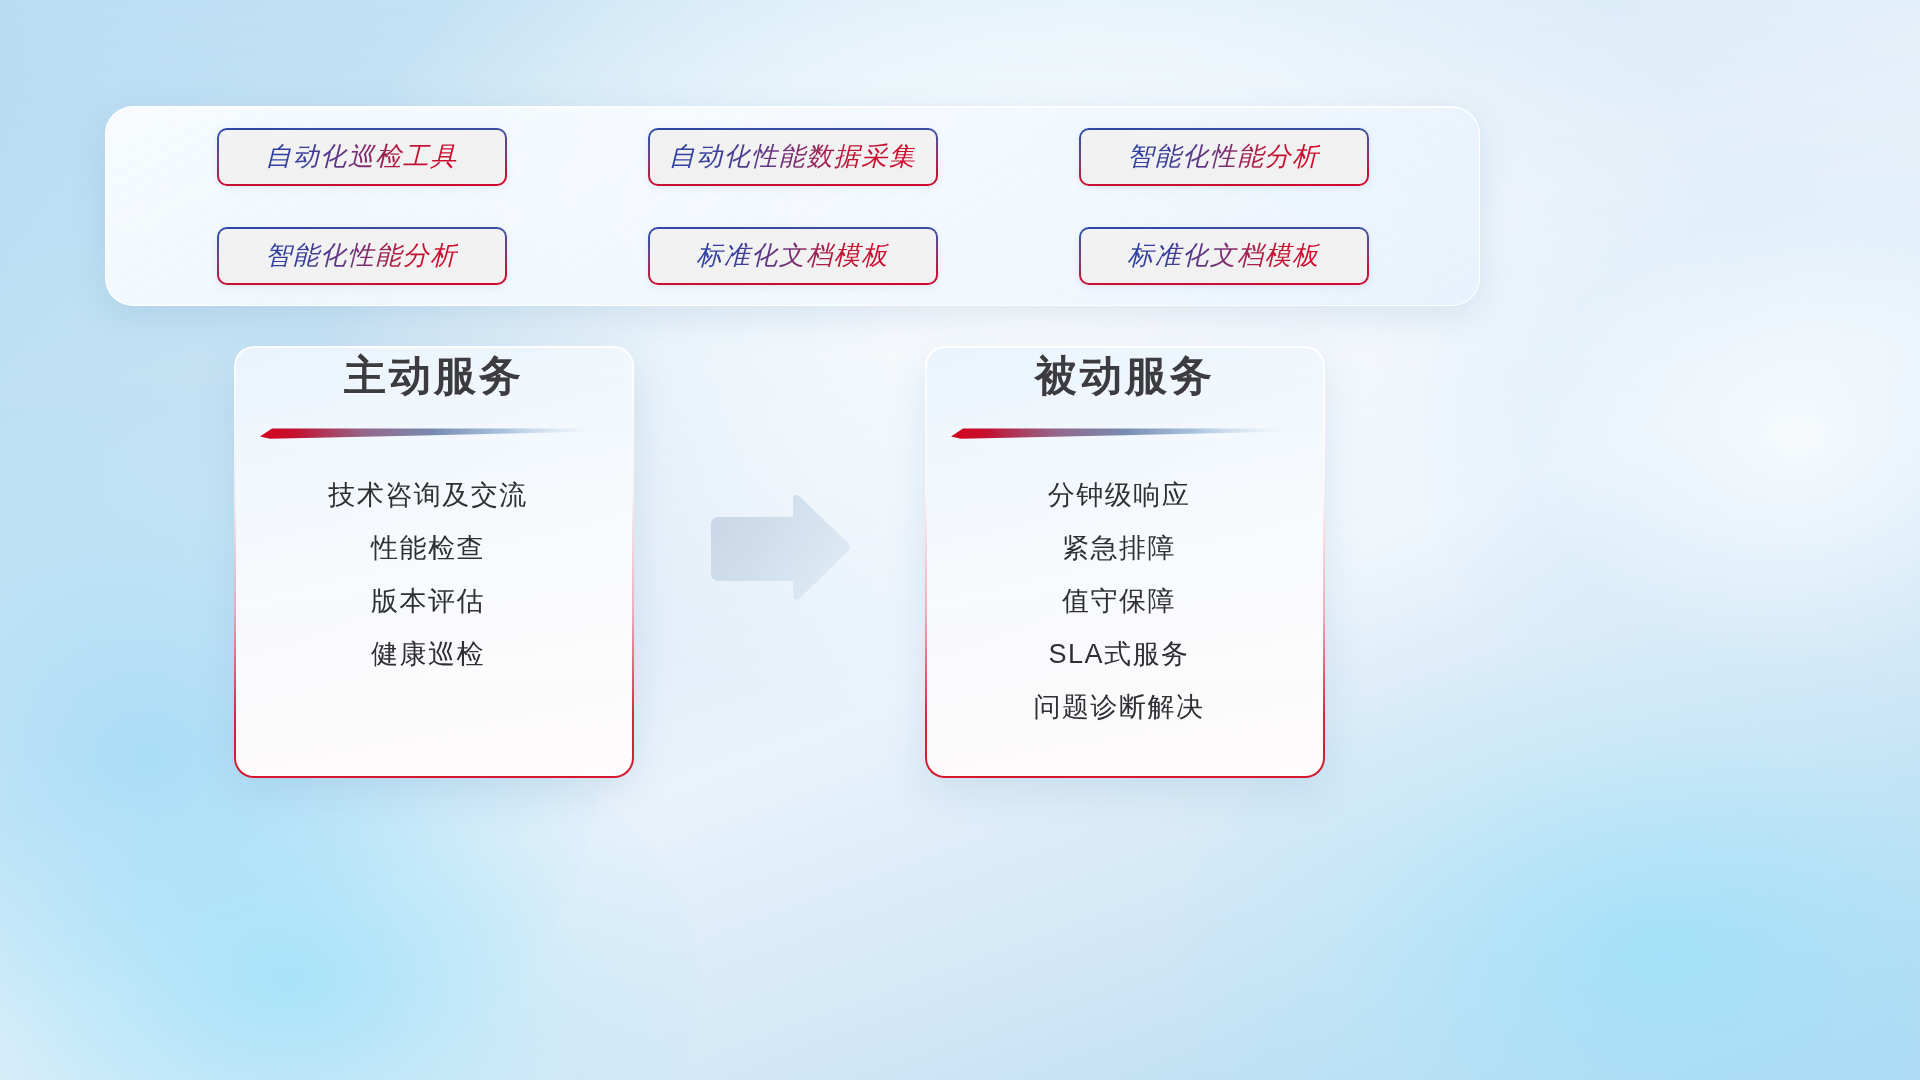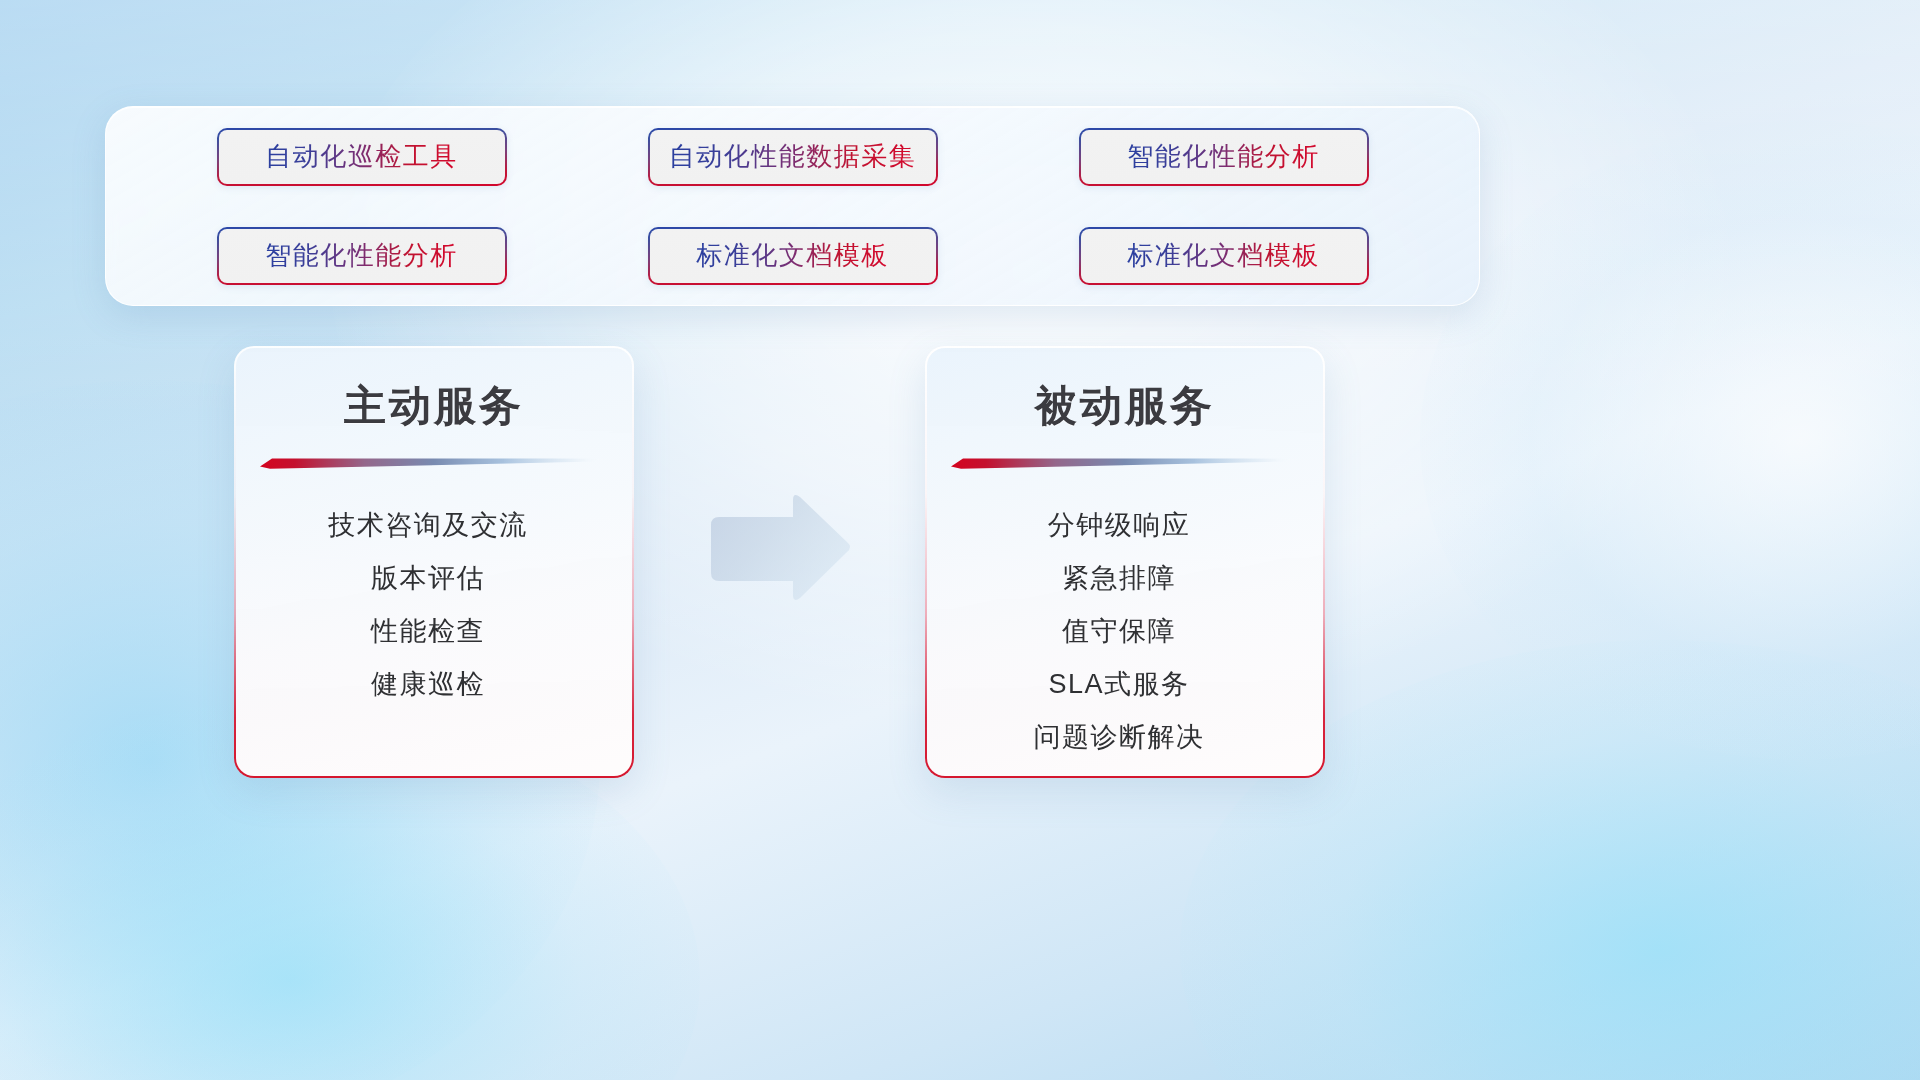"自动化巡检工具" #top-panel { font-style: none -> italic }
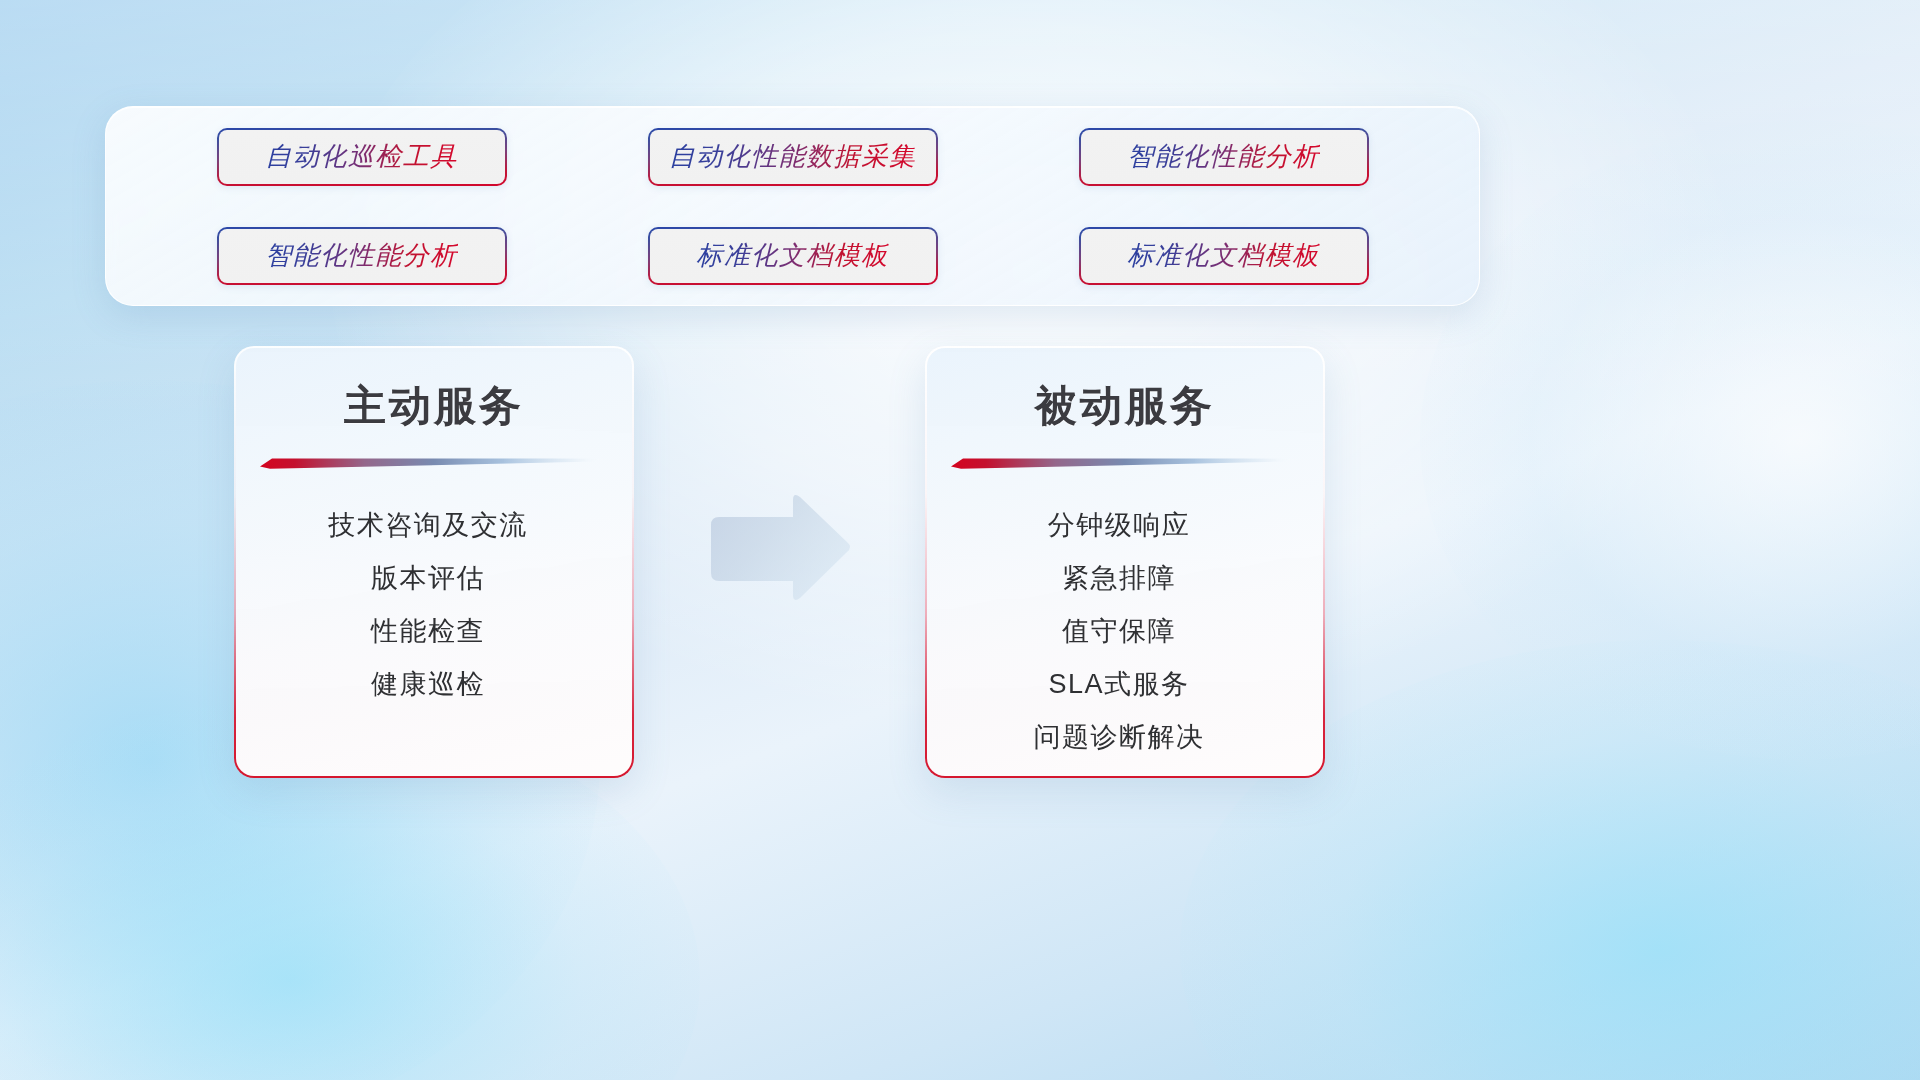"主动服务" .card-title { margin-top: 30px -> none }
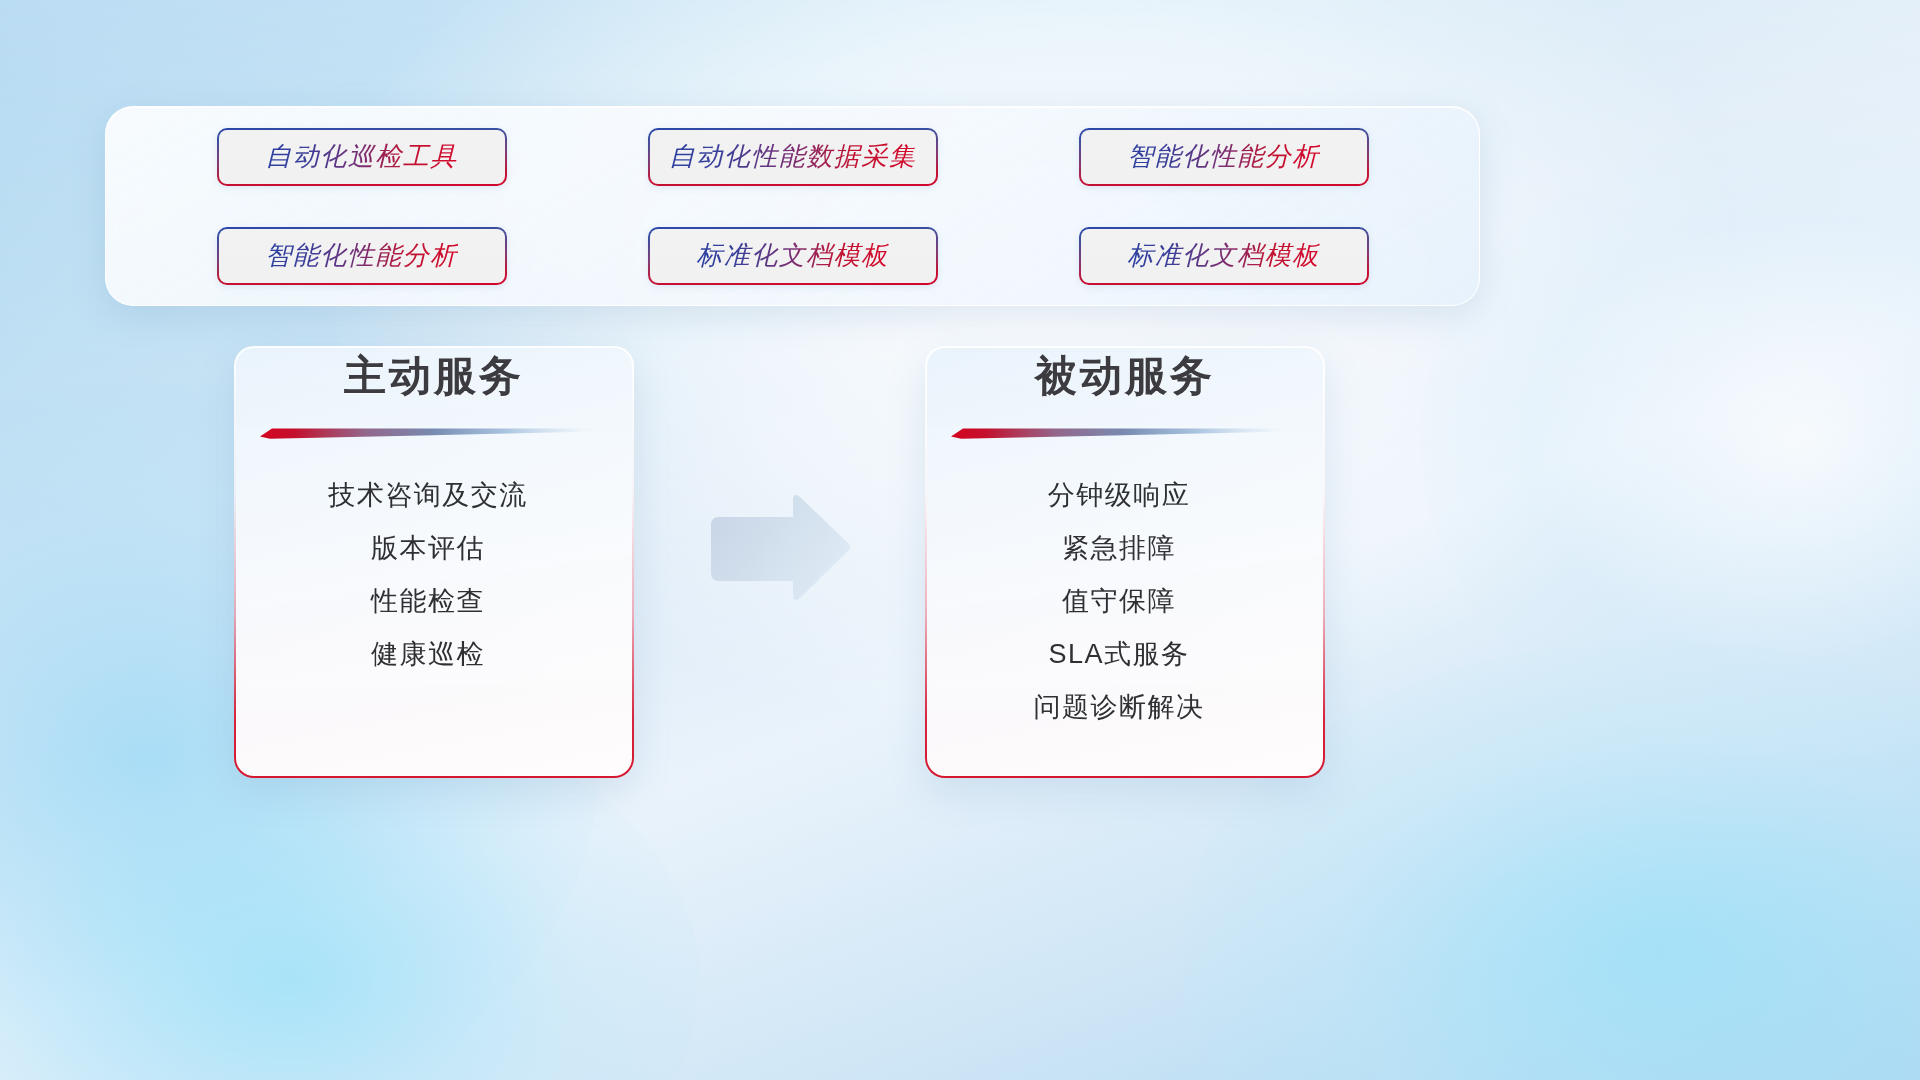"版本评估" li { order: before "性能检查" -> after "性能检查" }
